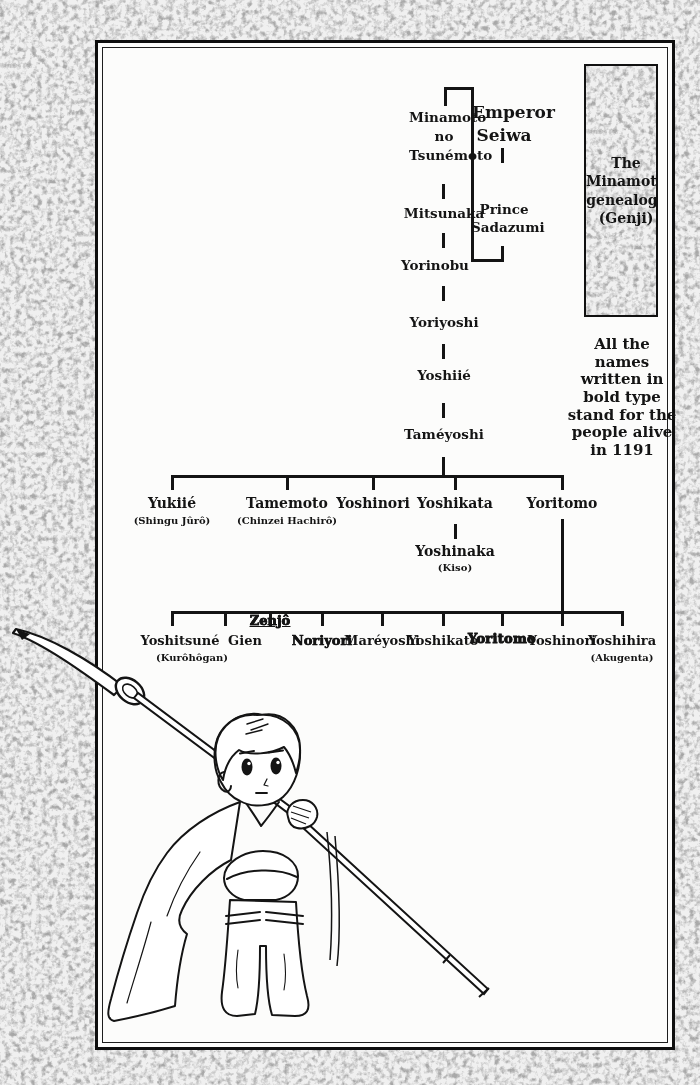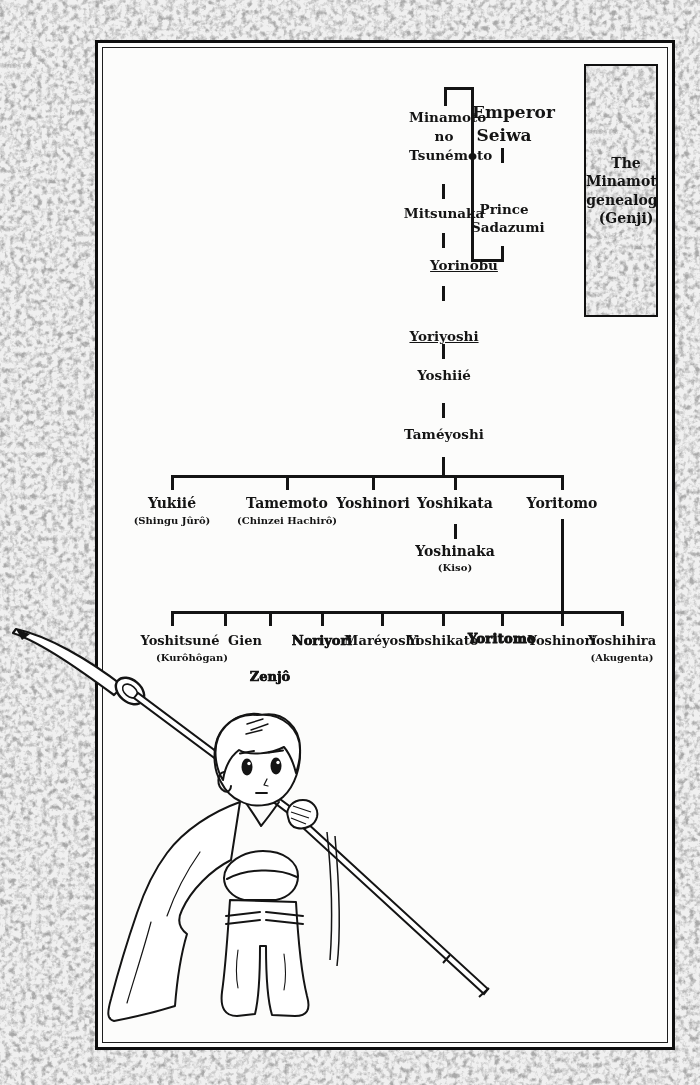"Yorinobu" div.lbl { left: 464px -> 435px; text-decoration: underline -> none }
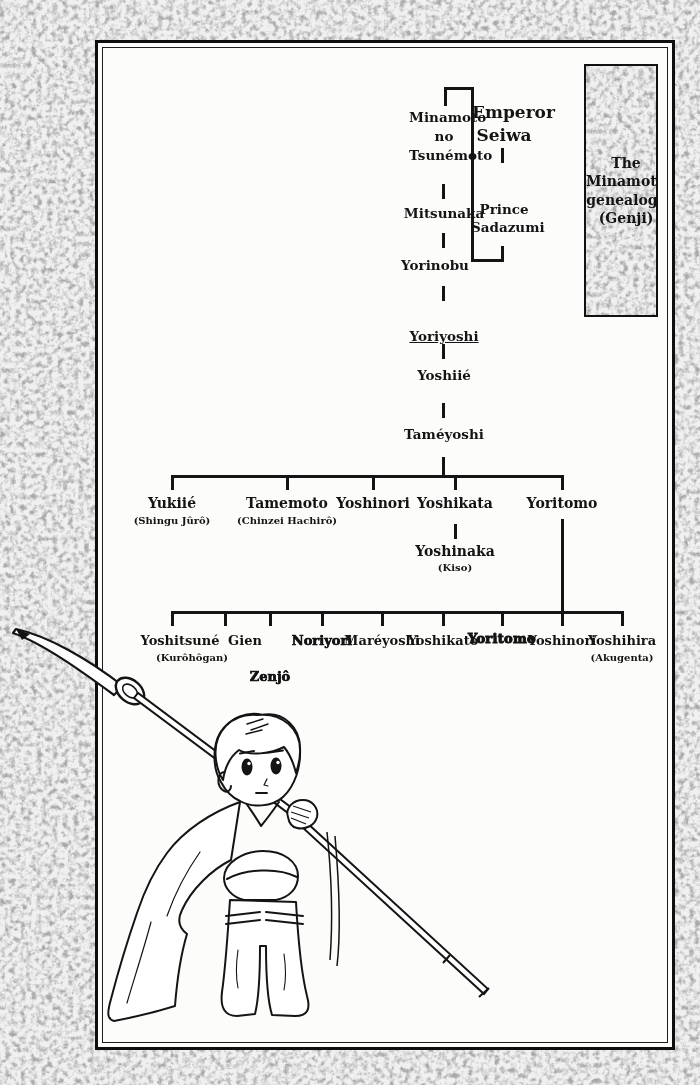"Yoriyoshi" div.lbl { text-decoration: underline -> none; top: 327px -> 313px }
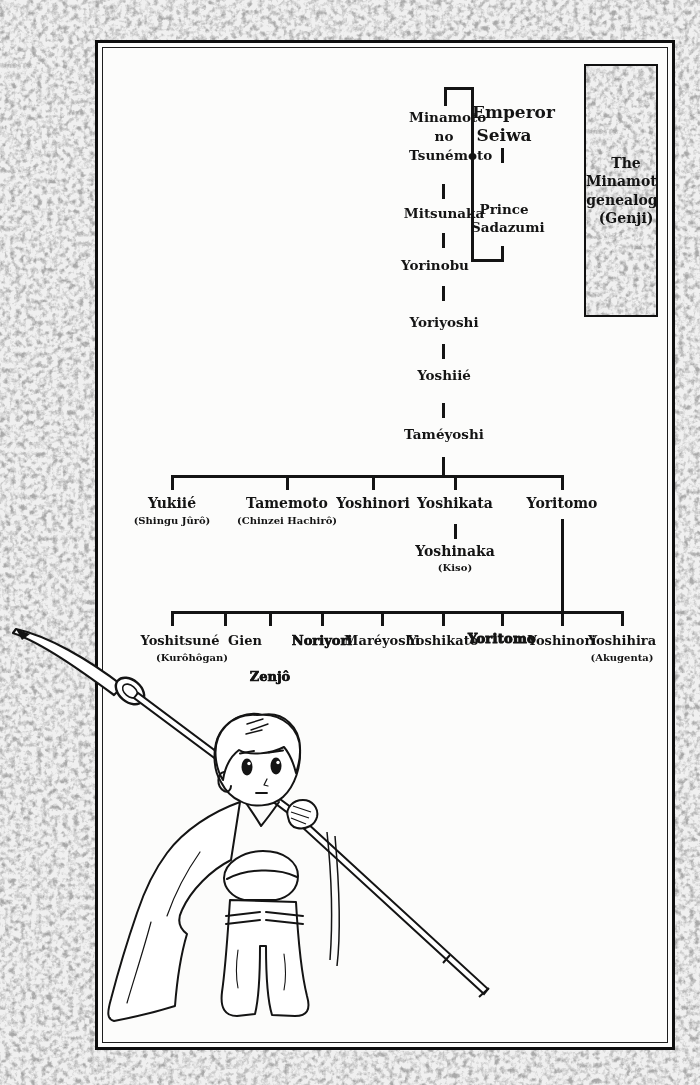"All the" div.note { html: none -> <div>All the names written in bold type stand for the people alive in 1191</div> }
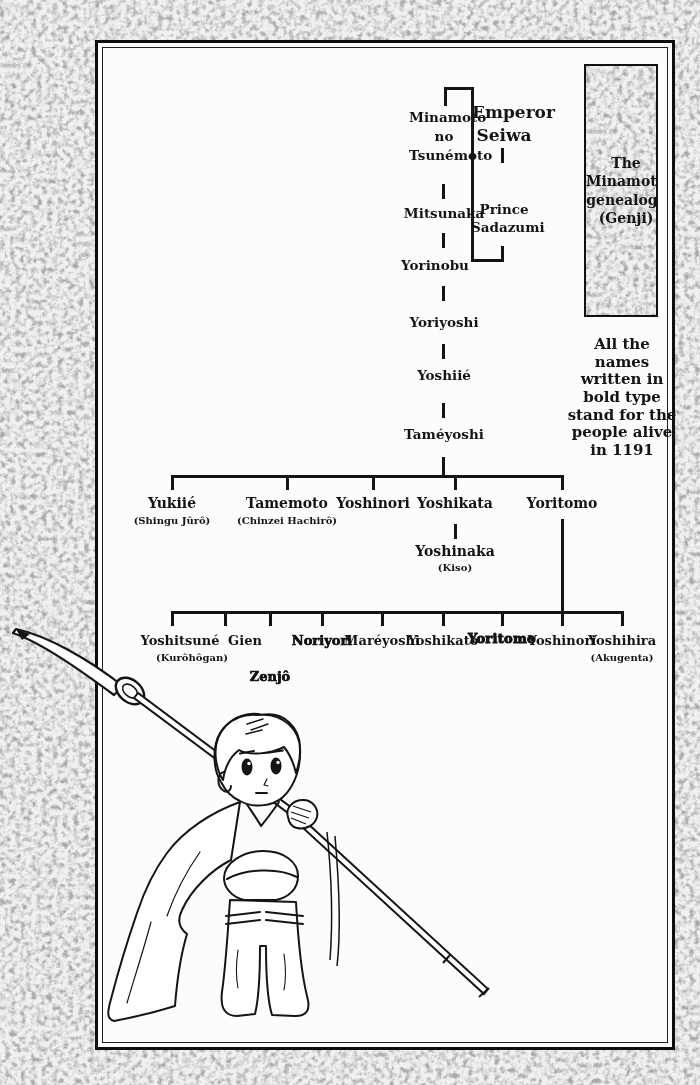"Zenjô" div.lbl { text-decoration: none -> underline; top: 668px -> 612px }
